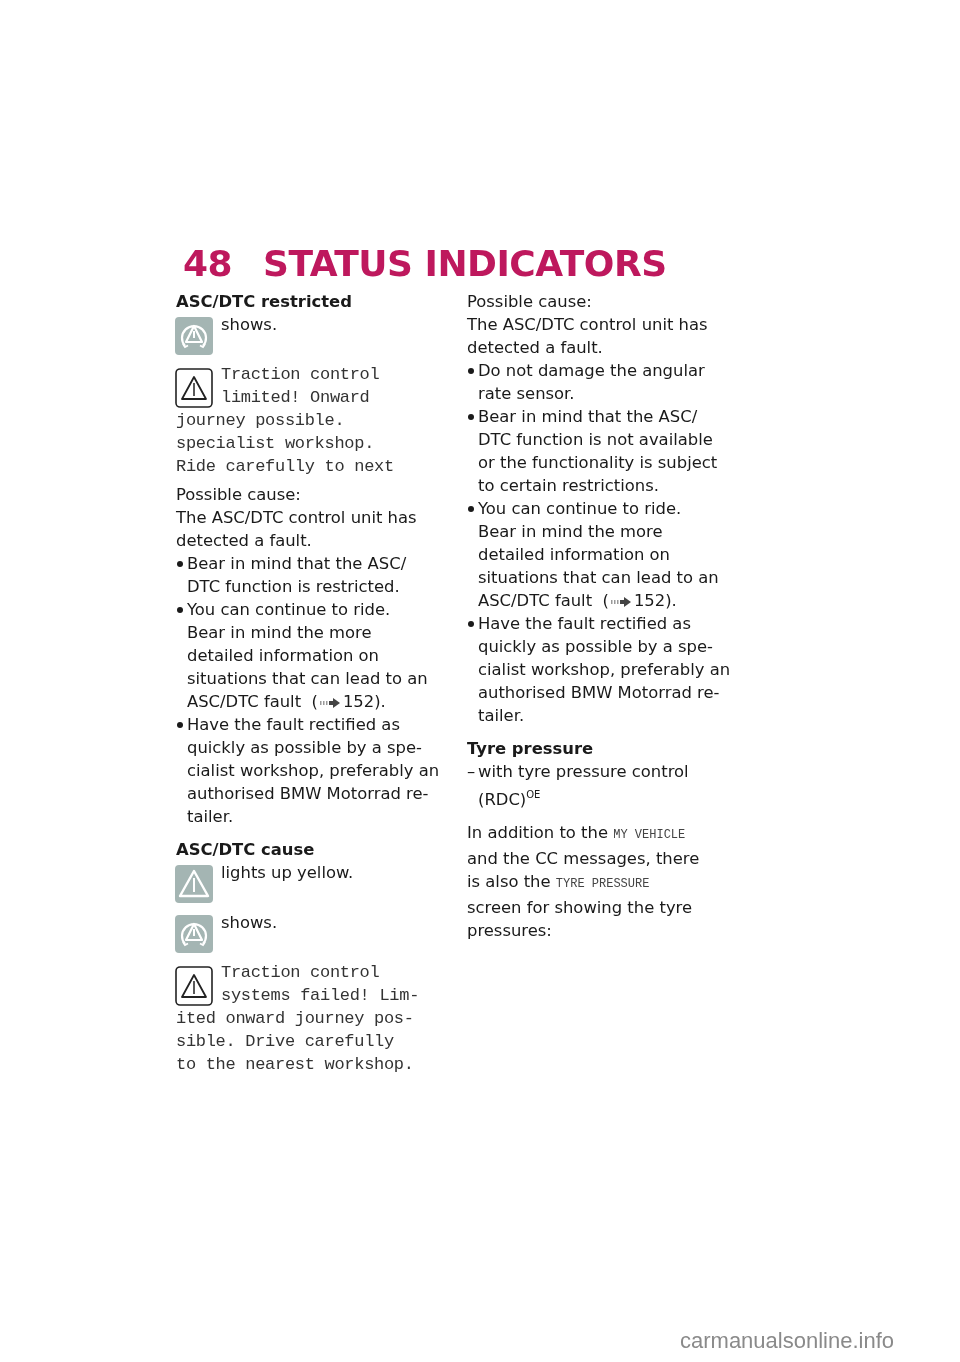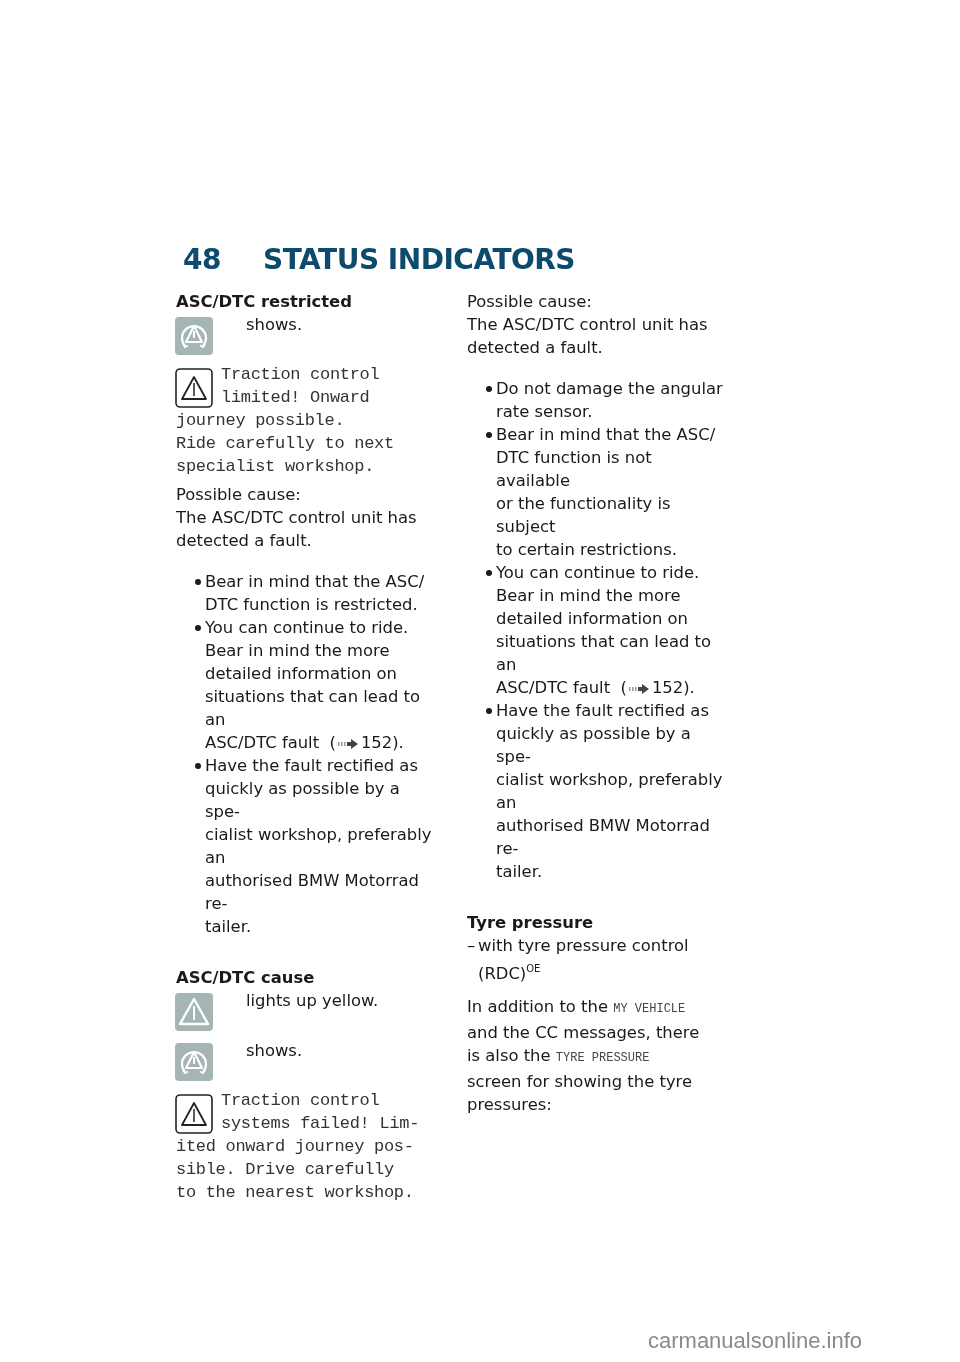"48 STATUS INDICATORS" .page-header { color: #0c4a6e -> #be185d; font-size: 28px -> 36px }
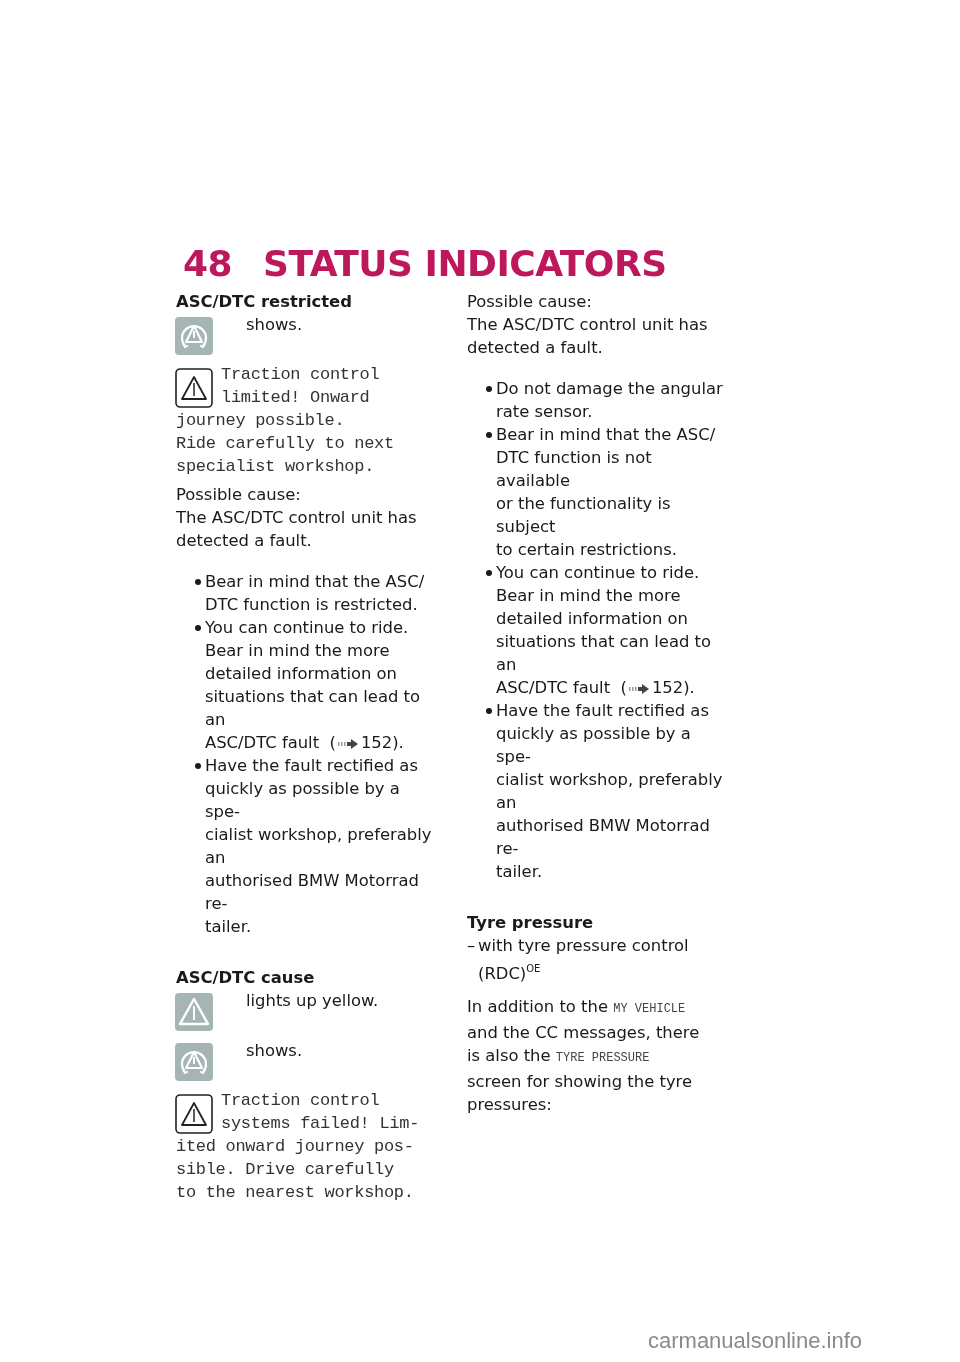"shows." .iconline { padding-left: 70px -> 45px }
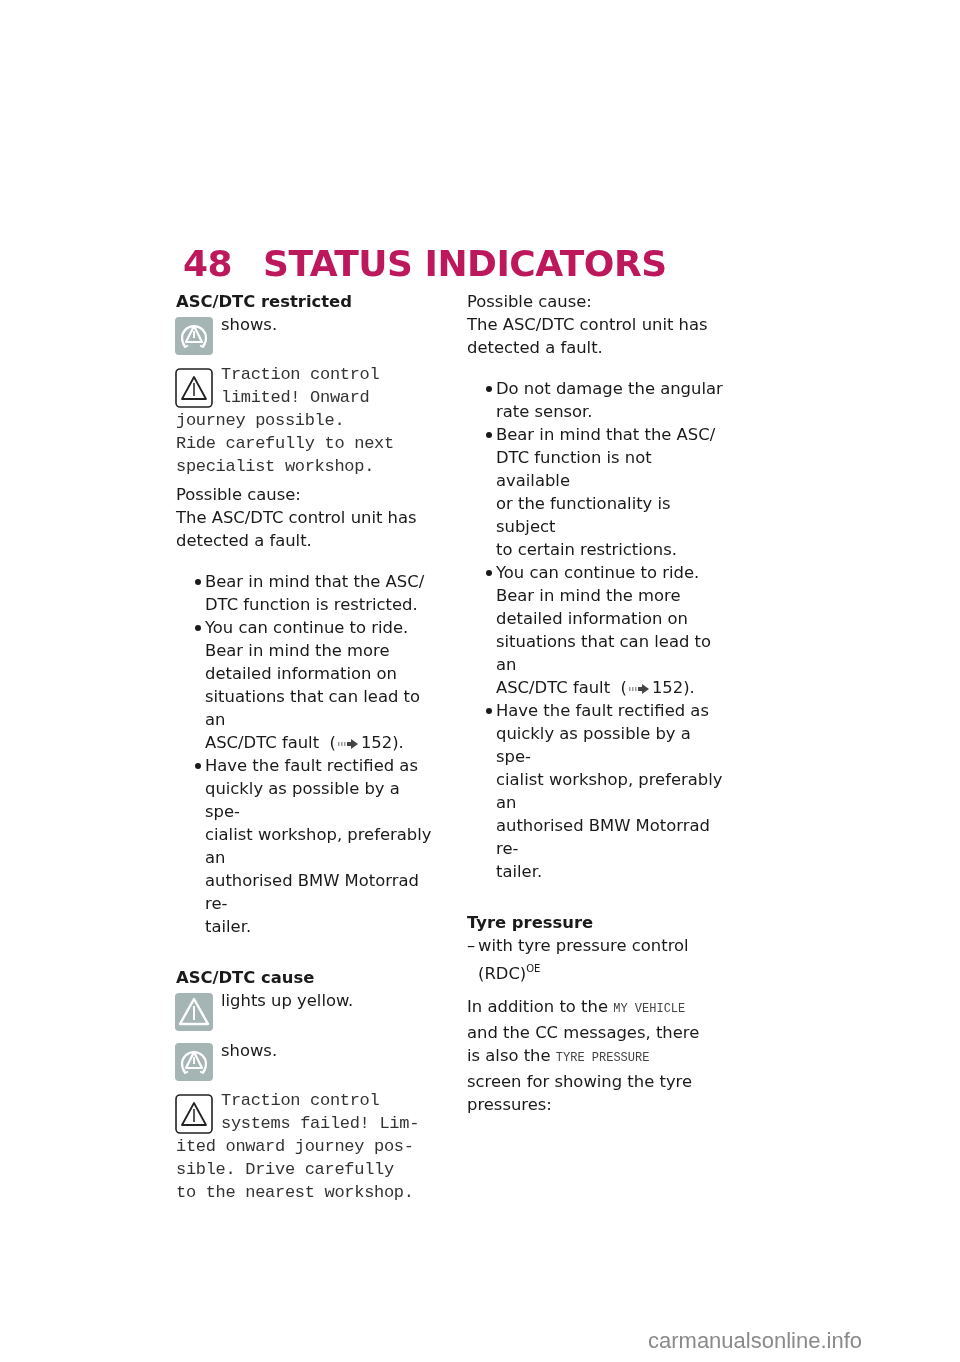"Do not damage the angular" ul { margin: 18px -> 0 }
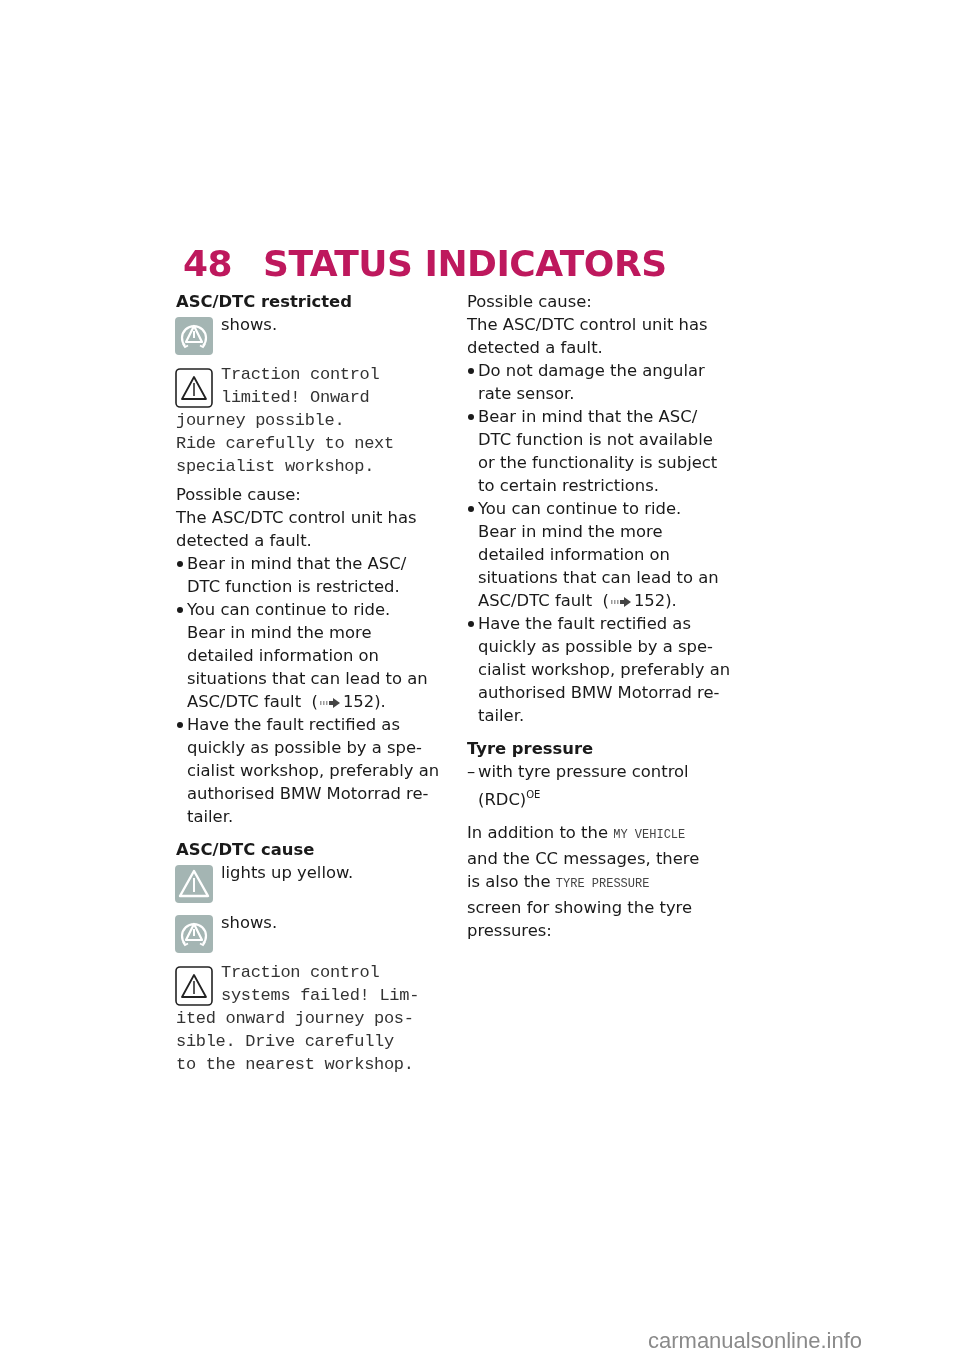"Ride carefully to next" div { order: before "specialist workshop." -> after "specialist workshop." }
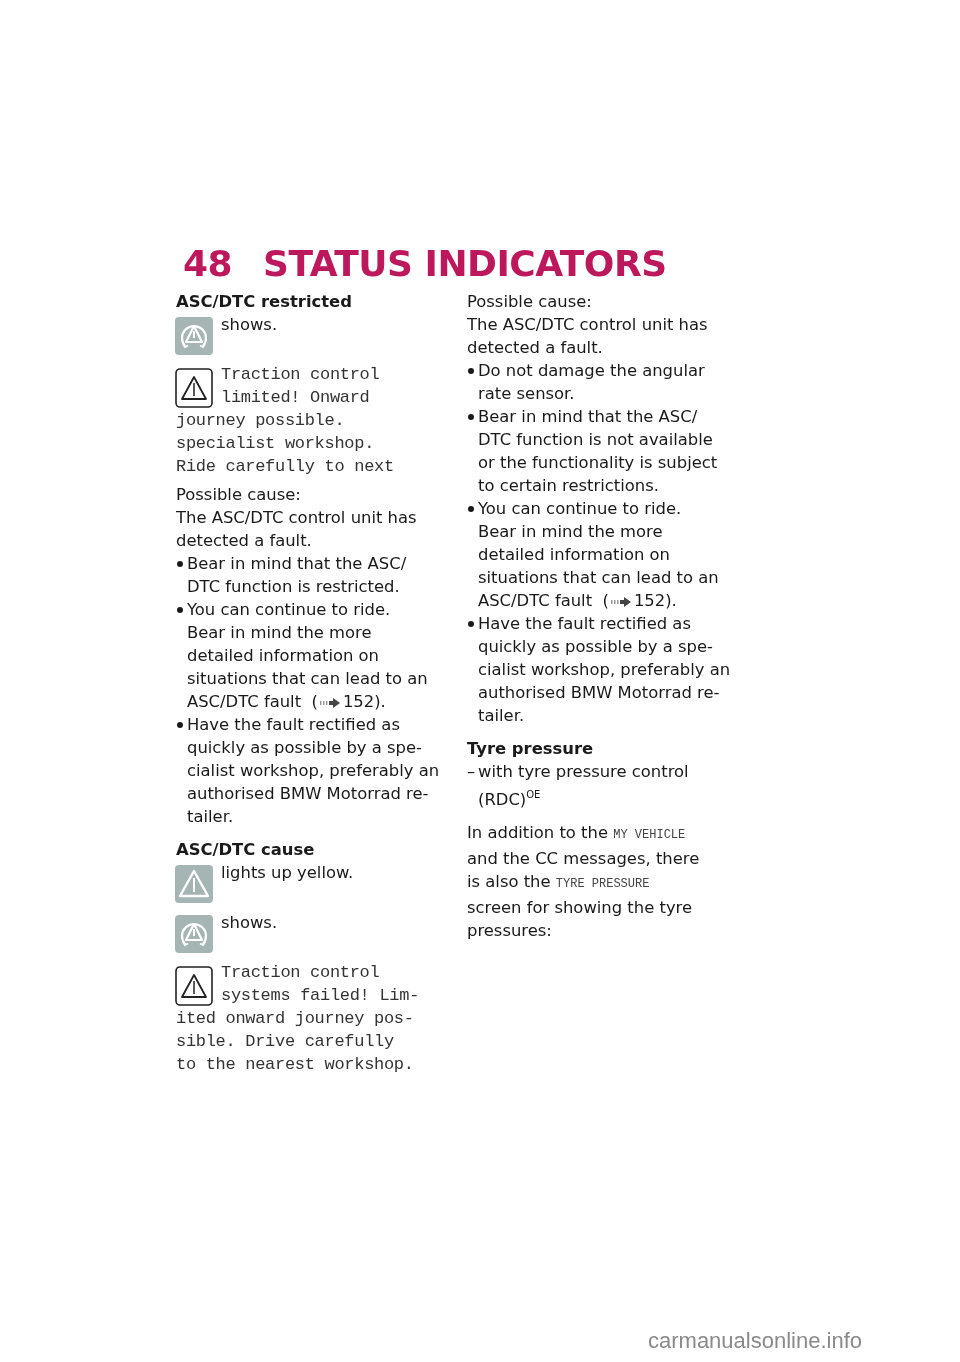"carmanualsonline.info" .watermark { left: 648px -> 680px }
